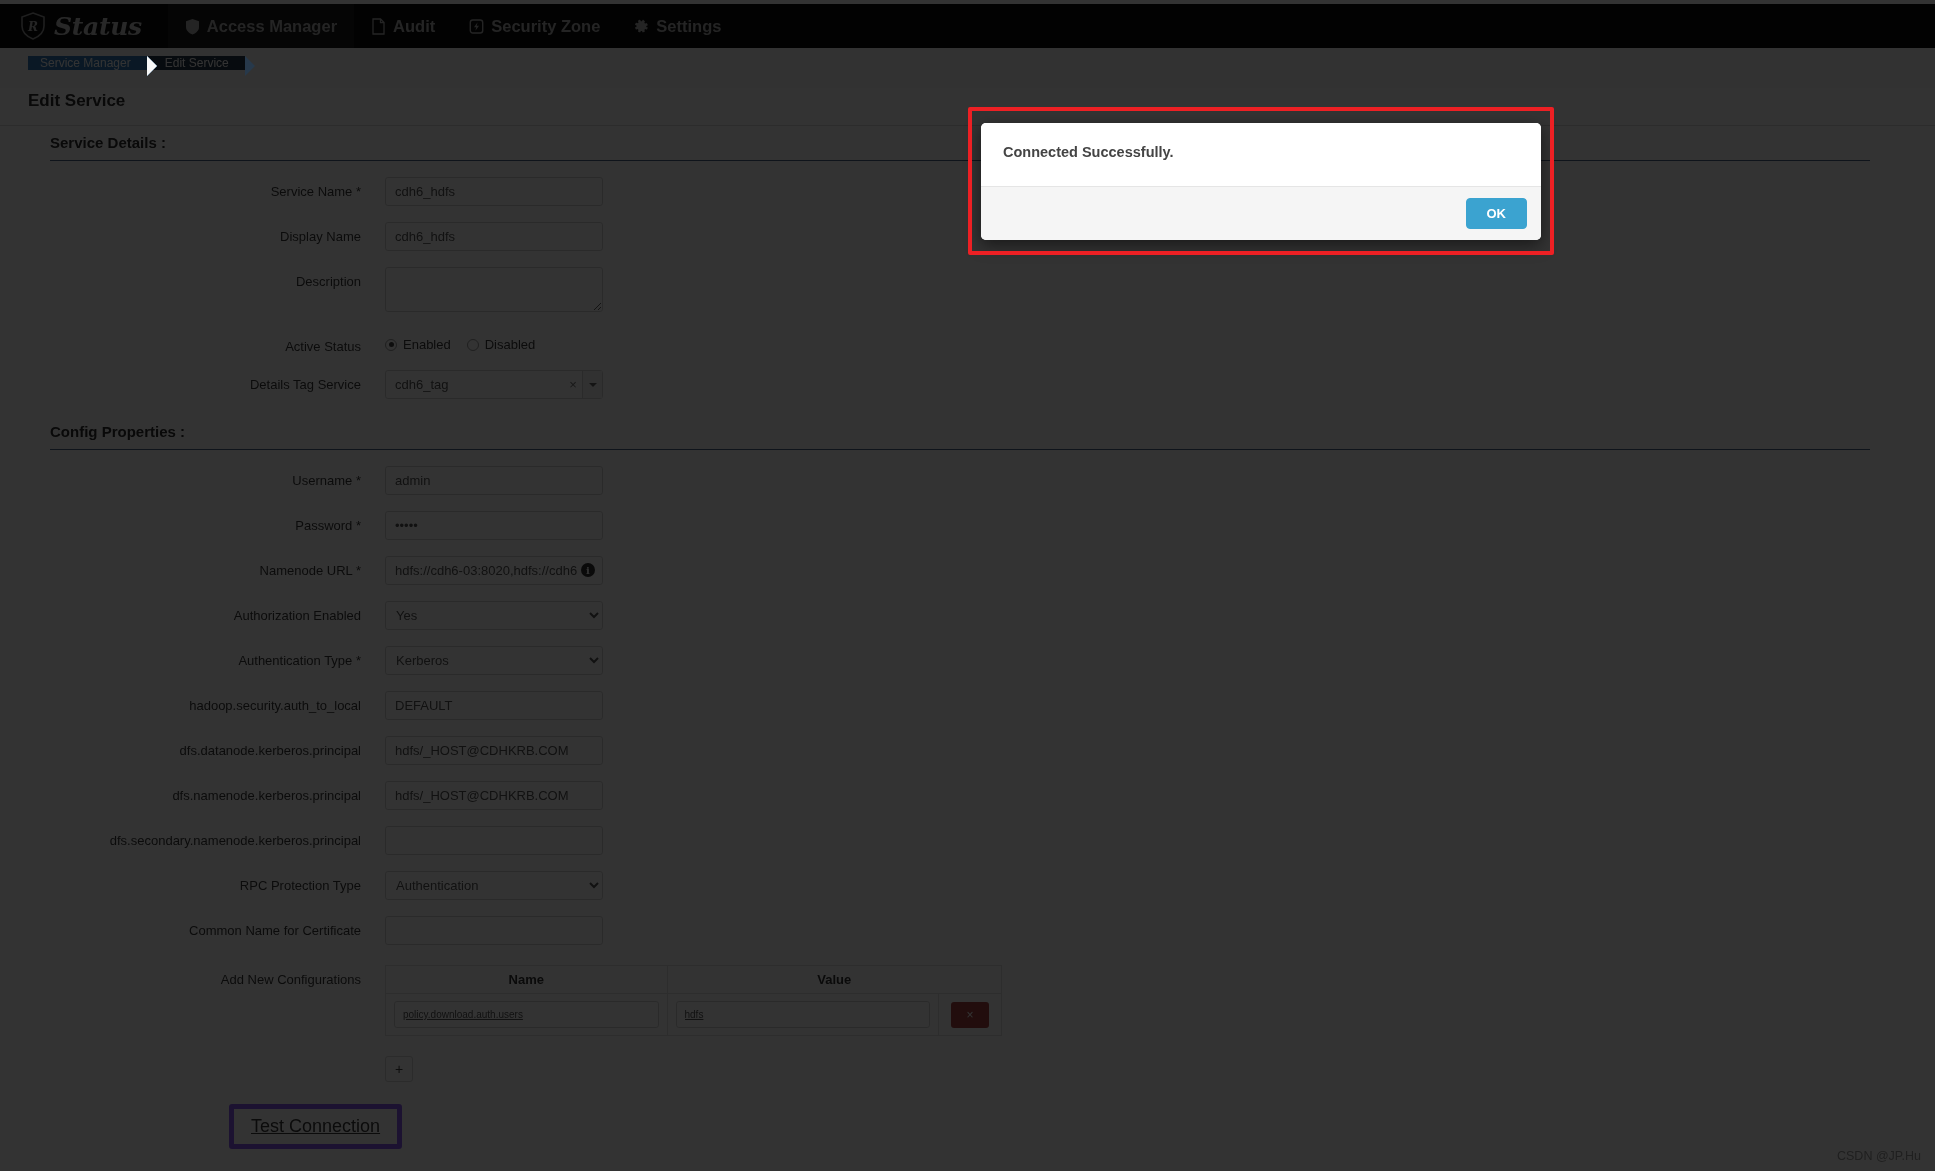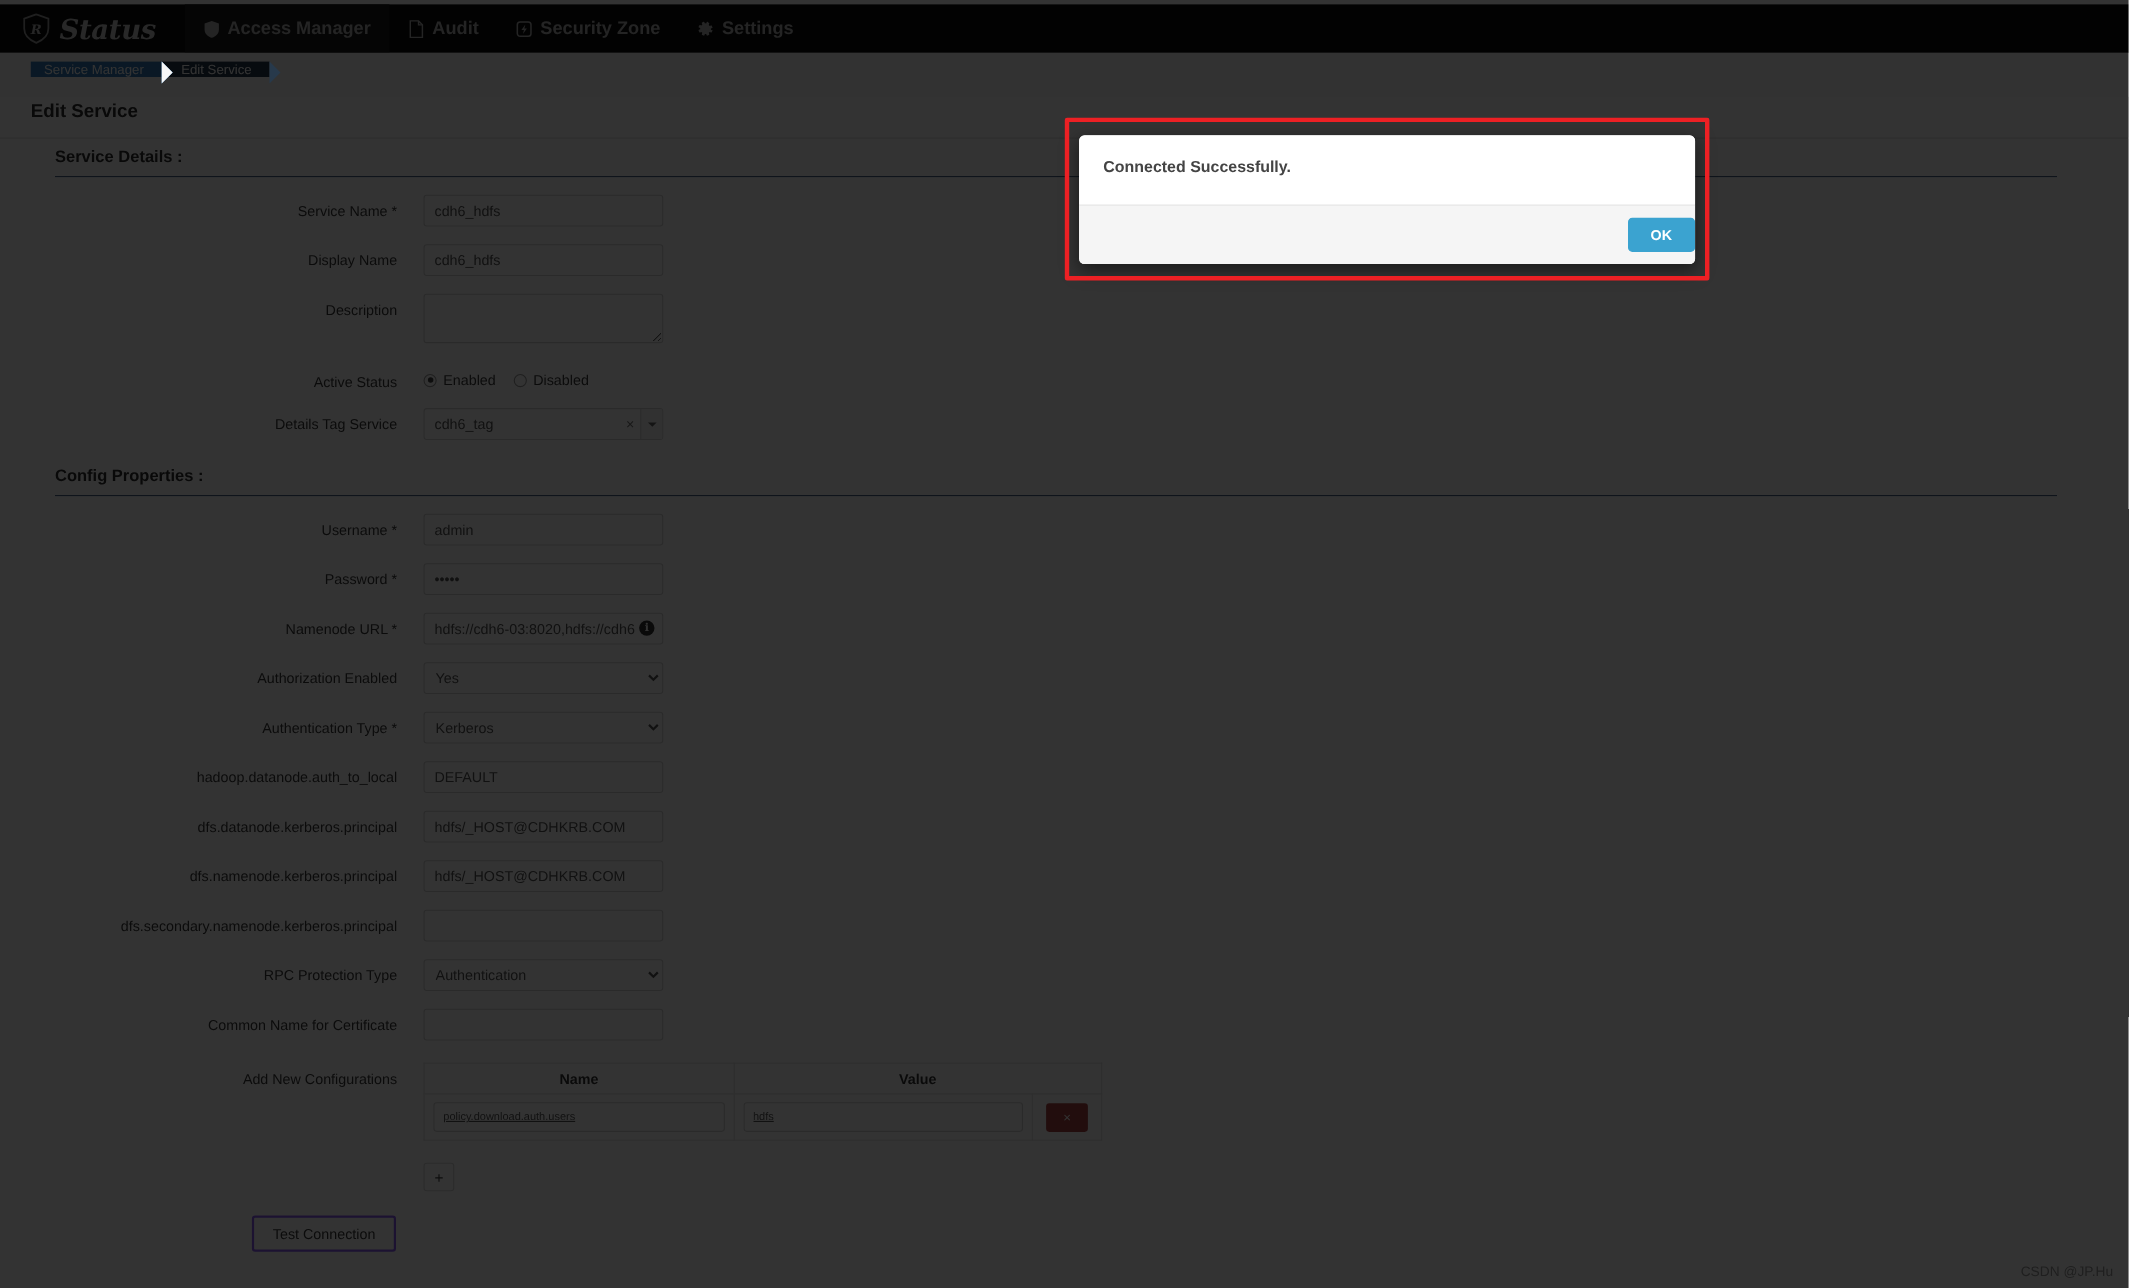"OK" .modal-foot { padding: 11px 0 -> 11px 14px }
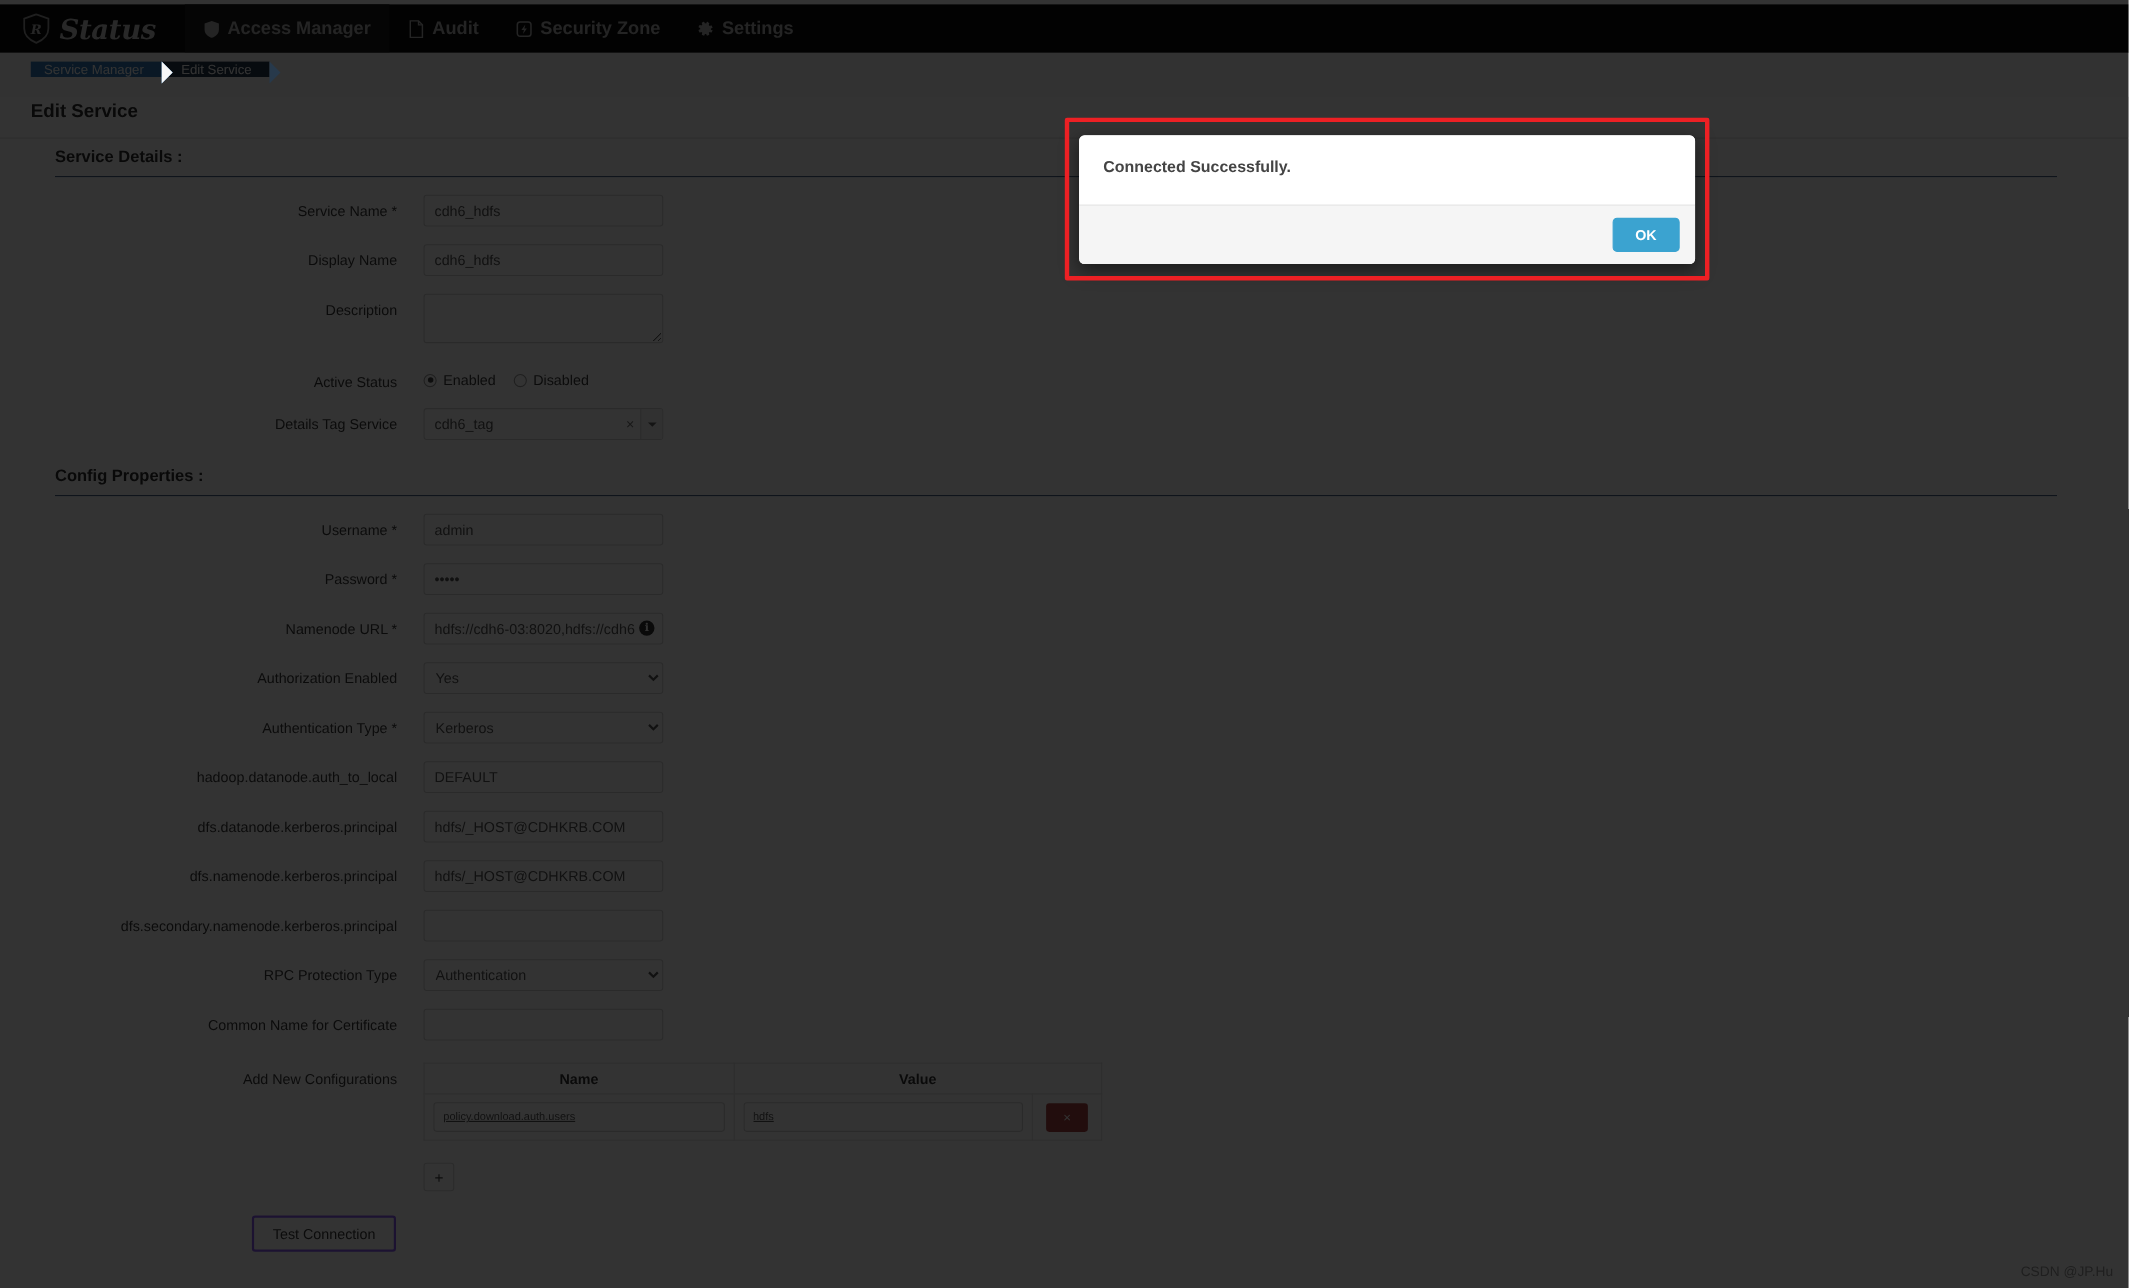"hadoop.datanode.auth_to_local" div.flabel { text: hadoop.datanode.auth -> hadoop.security.auth }
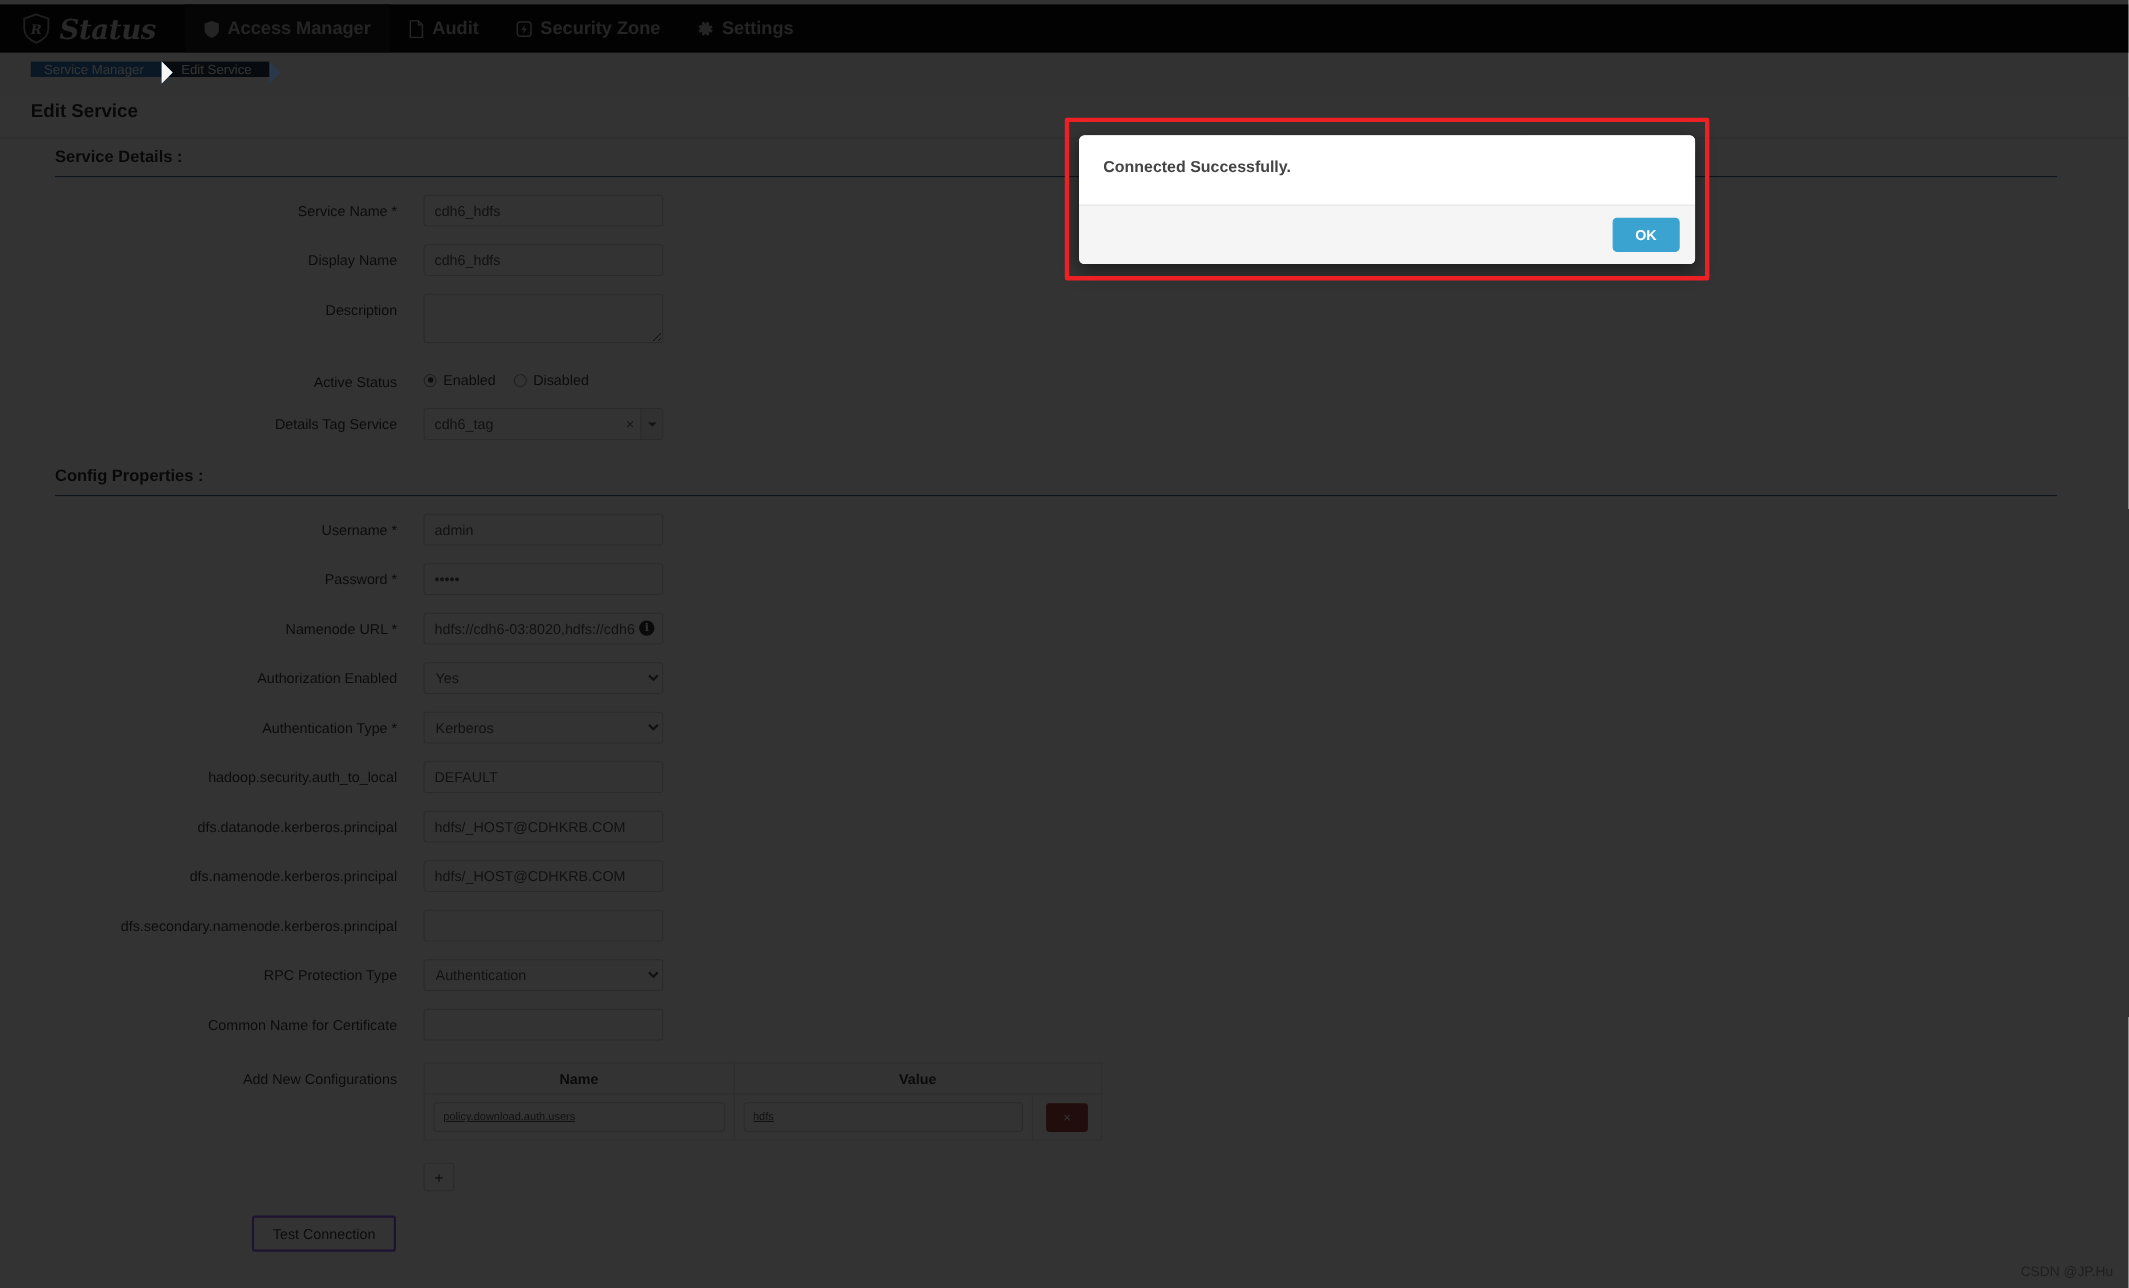"Test Connection" .btn-test { border: 2px solid #8b5cf6 -> 5px solid #8b5cf6; font-size: 13px -> 18px; text-decoration: none -> underline }
